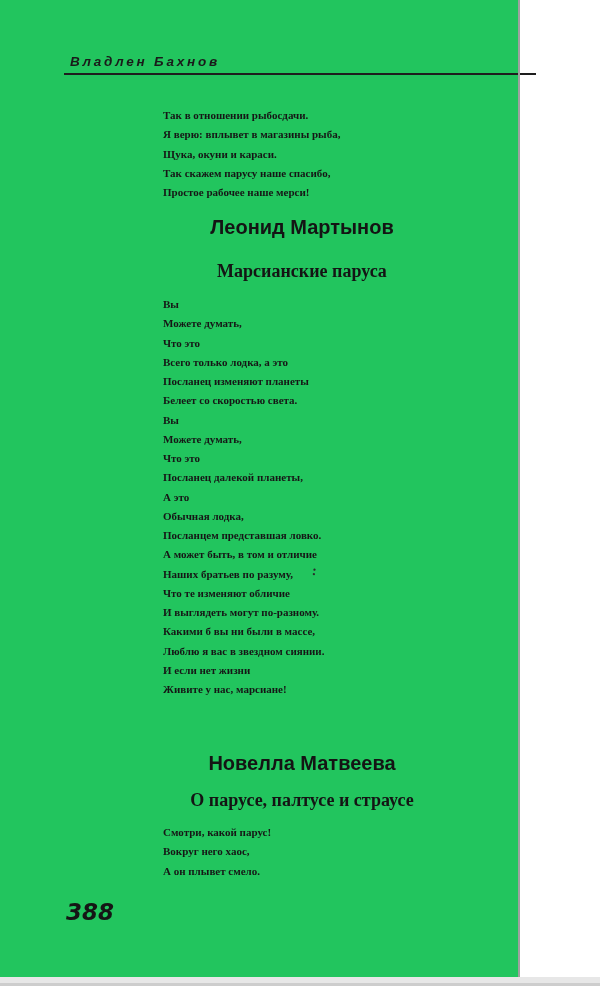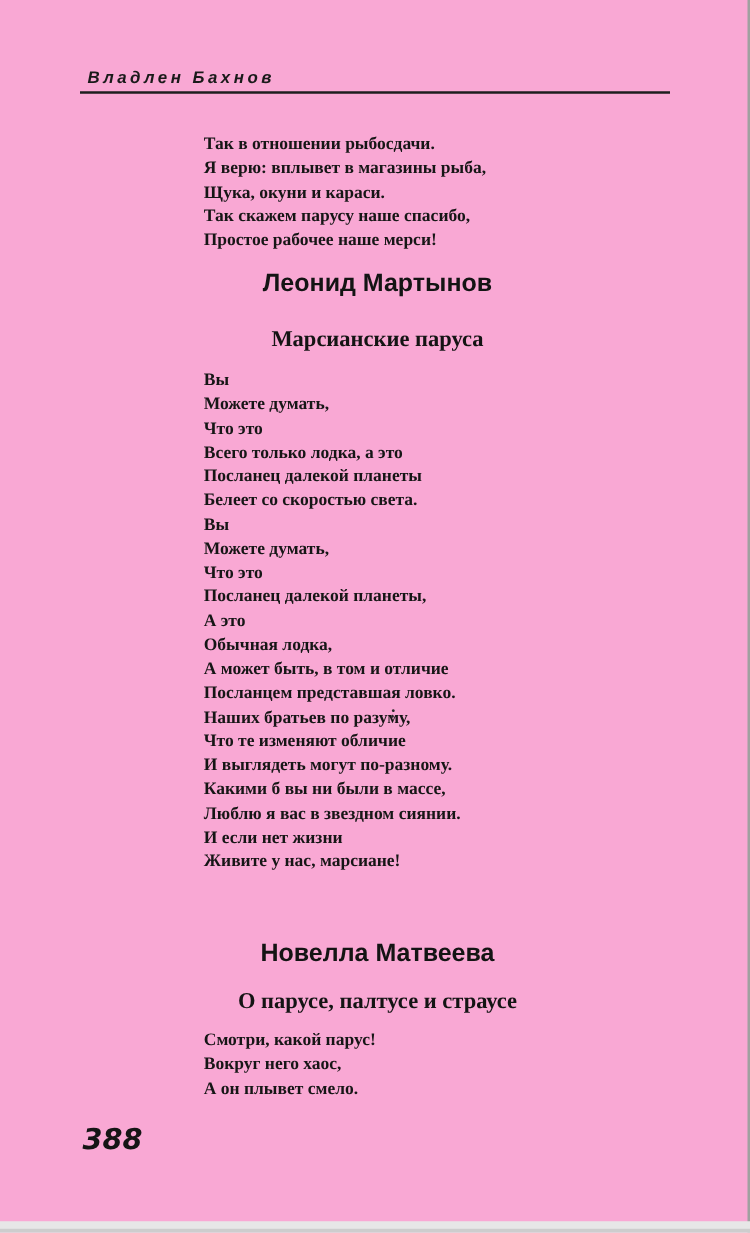"Владлен Бахнов" .page { background: #f9a8d4 -> #22c55e; width: 600px -> 520px }
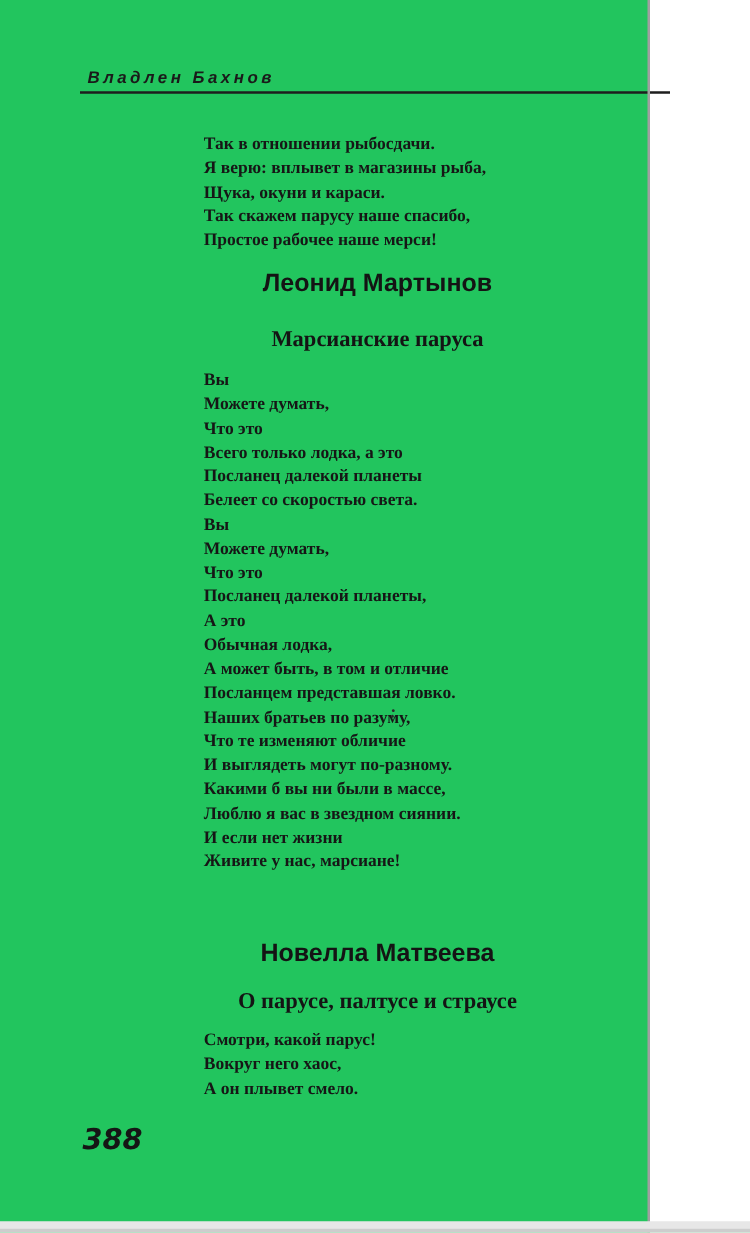"Так в отношении рыбосдачи." .stanza { font-size: 14px -> 11px }
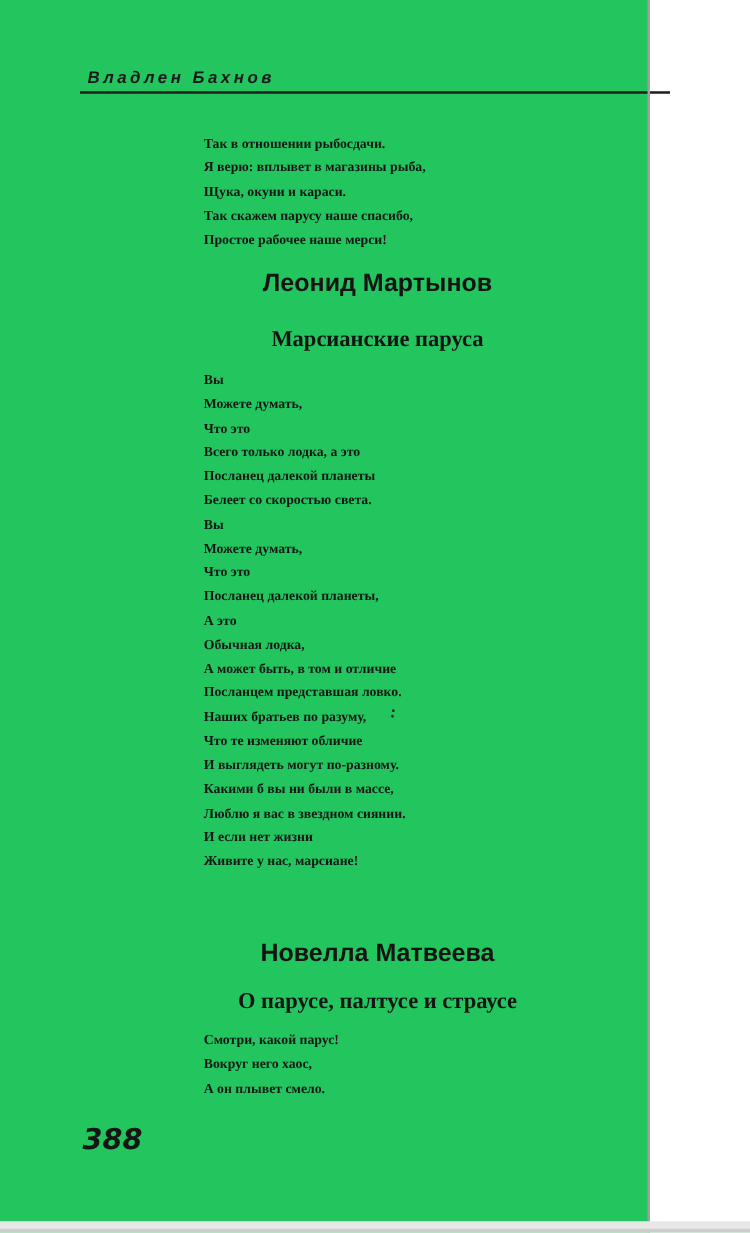"Посланец далекой планеты" div.poem-line { text: далекой -> изменяют }
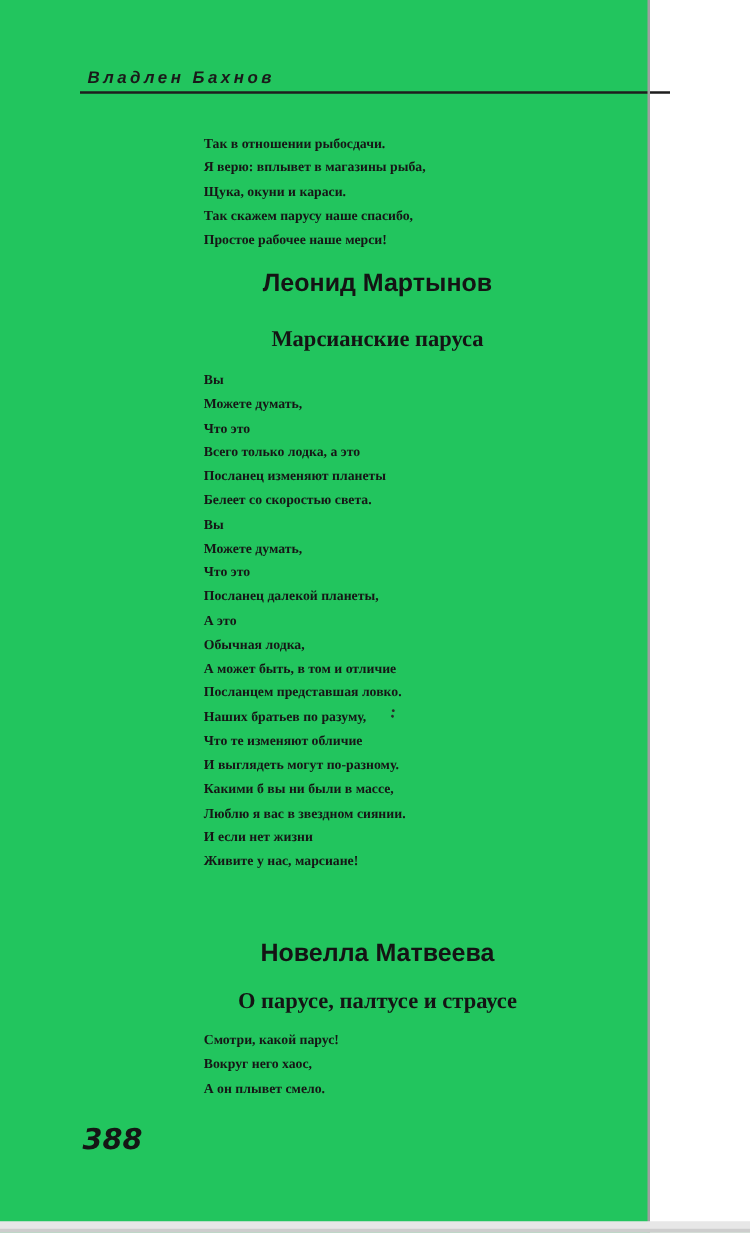"А может быть, в том" div.poem-line { order: before "Посланцем представшая ловко." -> after "Посланцем представшая ловко." }
